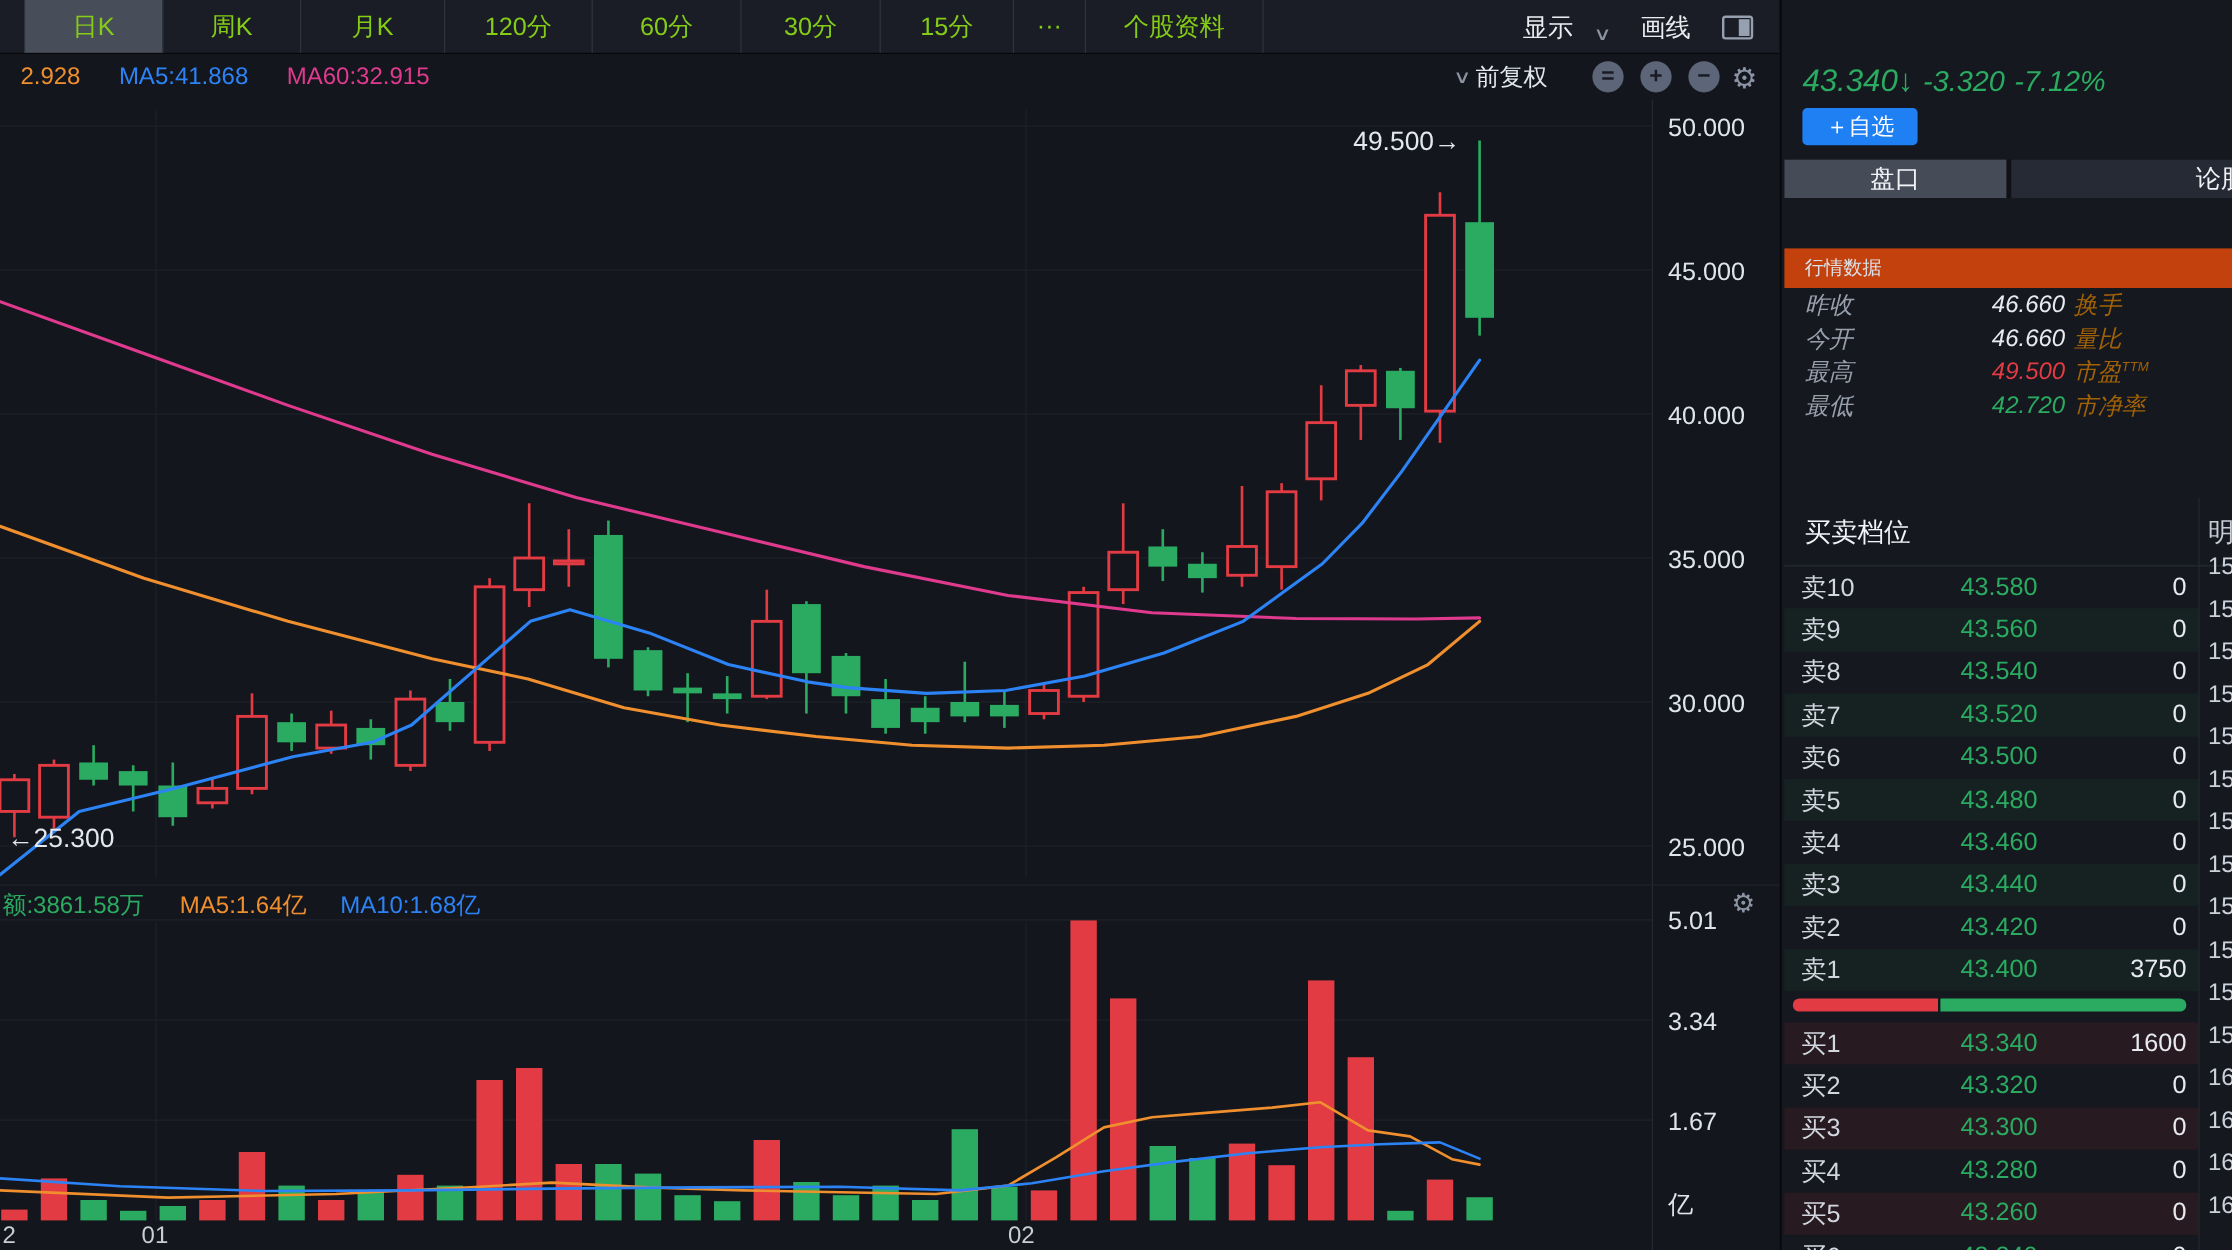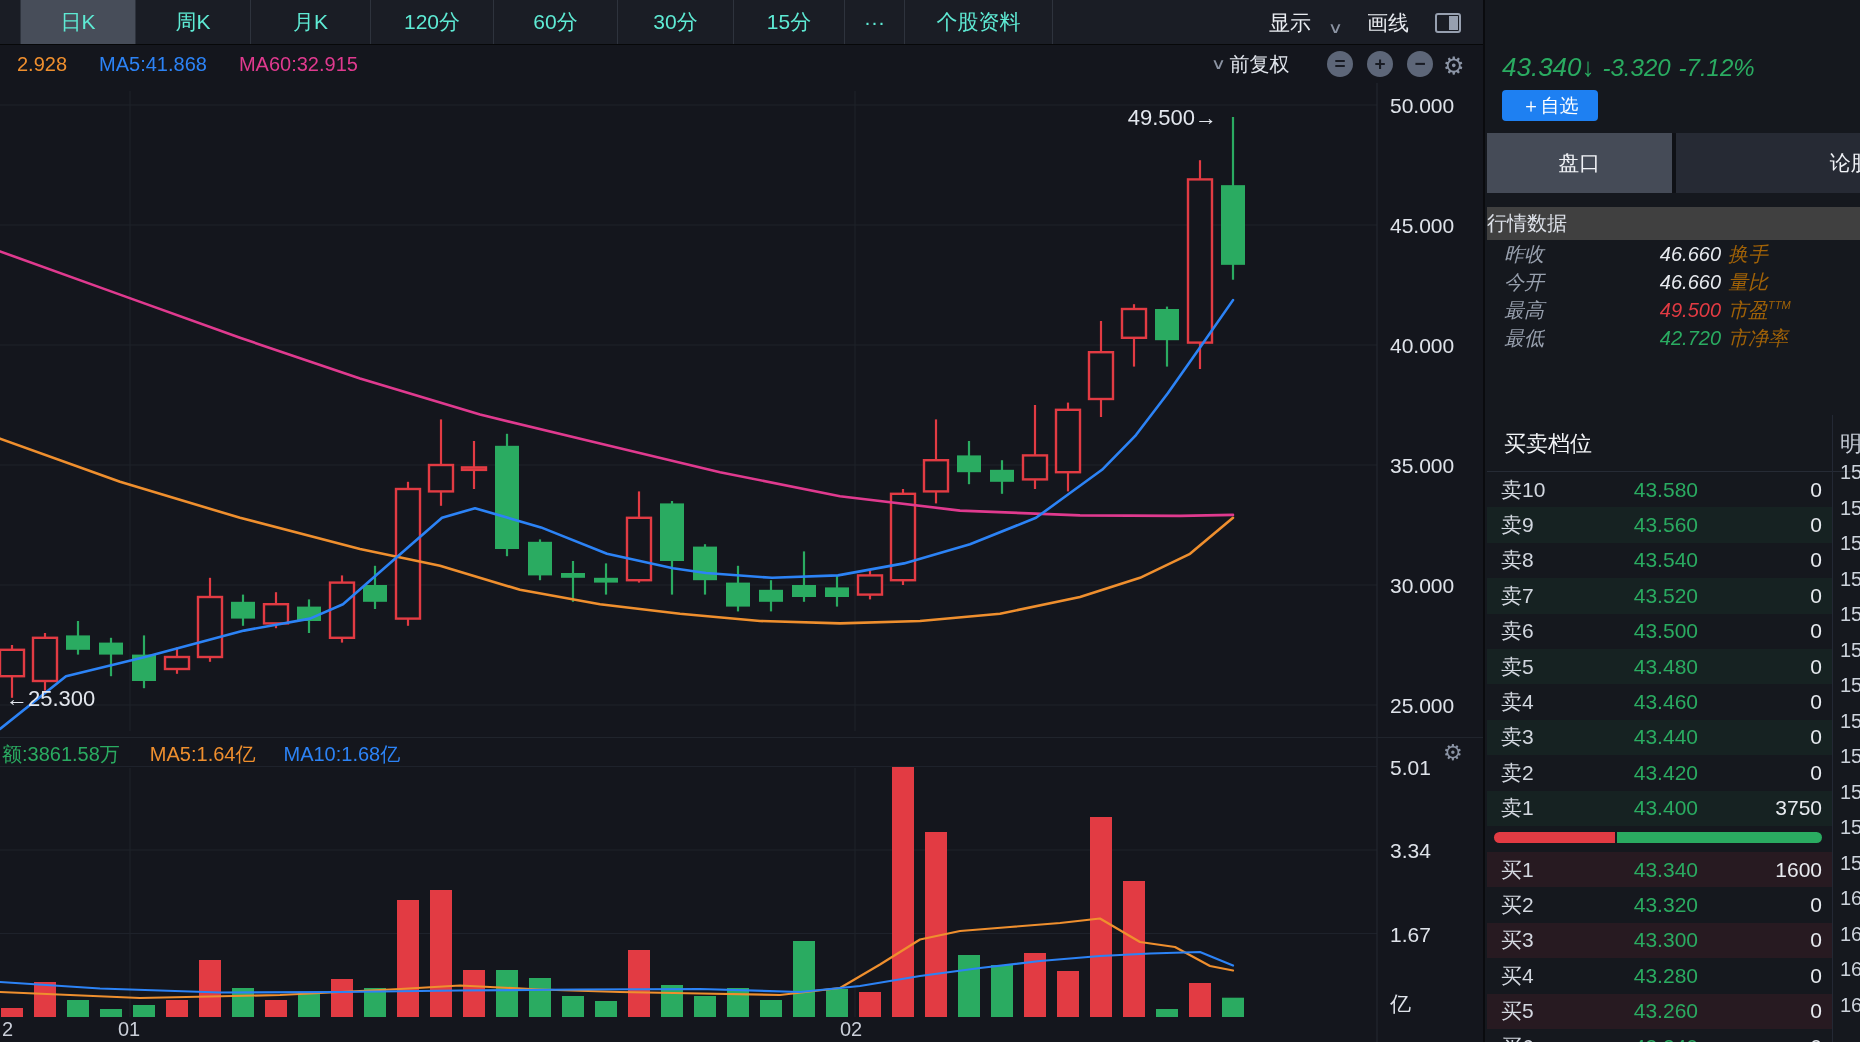"日K" .tbtab { color: #5eead4 -> #84cc16 }
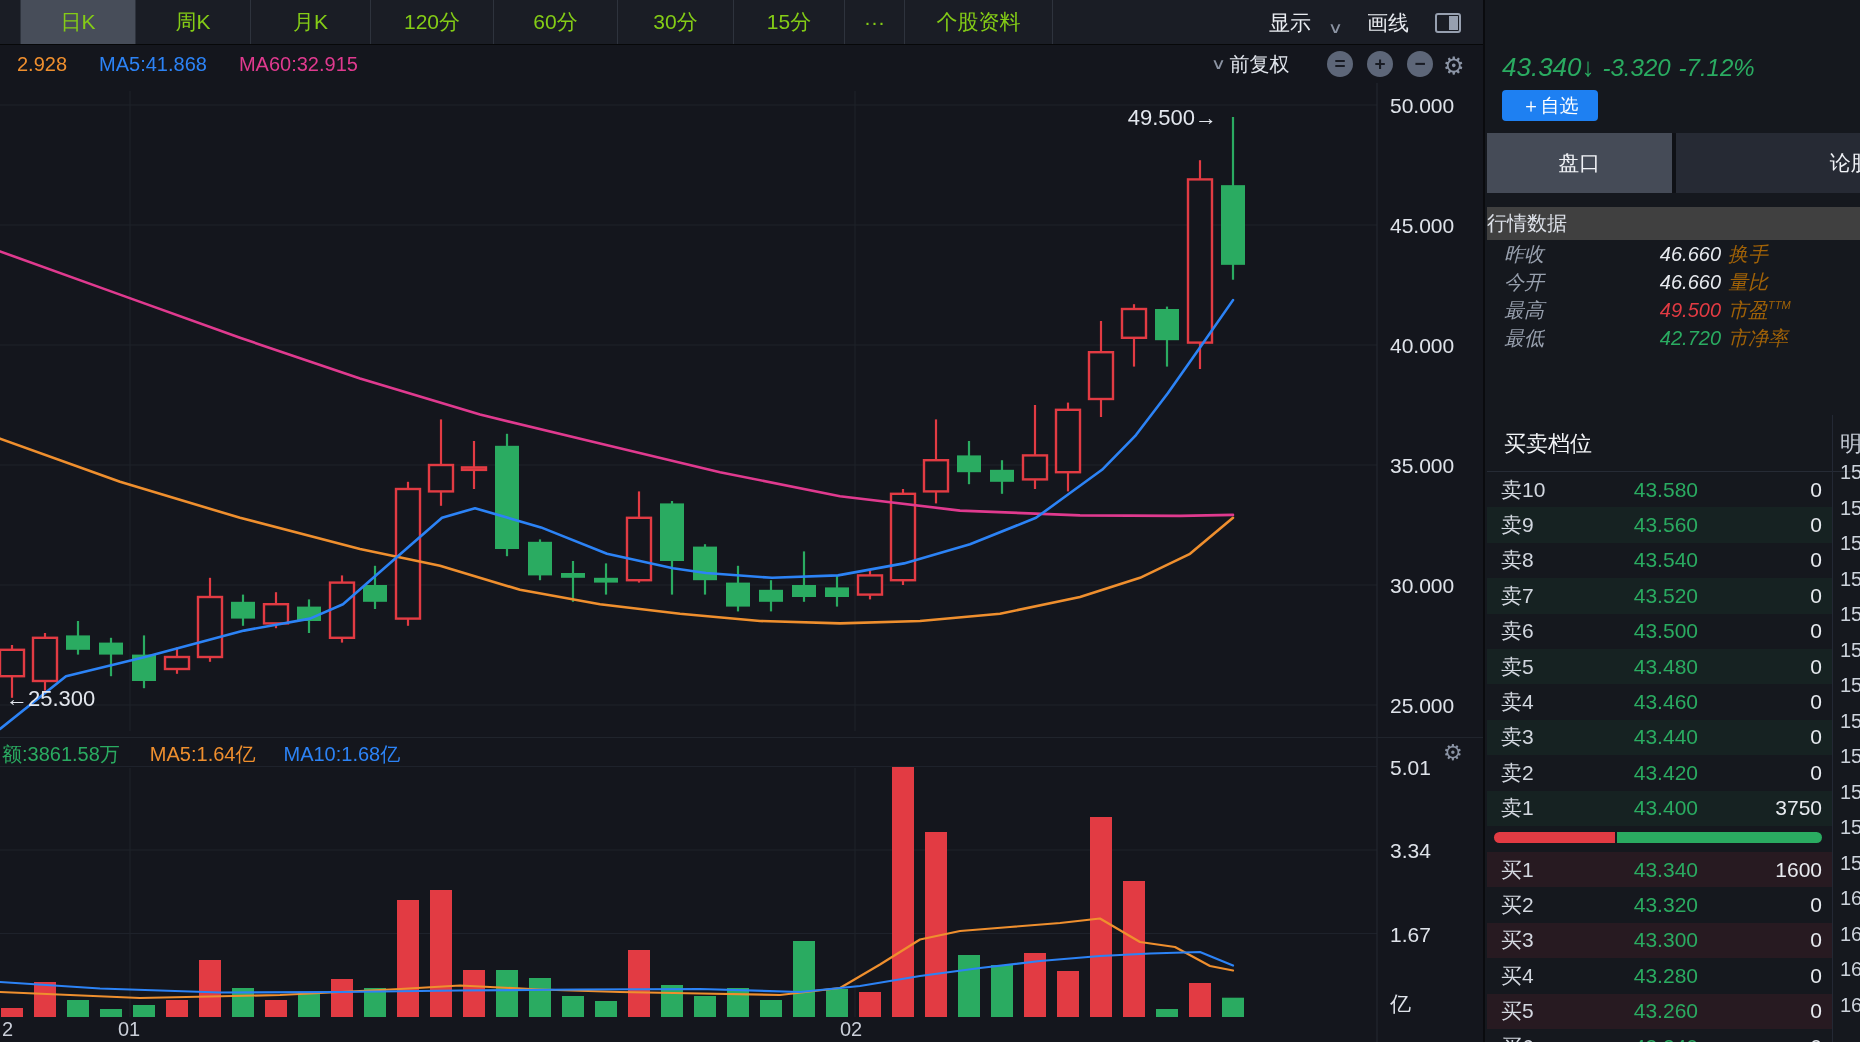"盘口" #panel-tabs { height: 60px -> 32px }
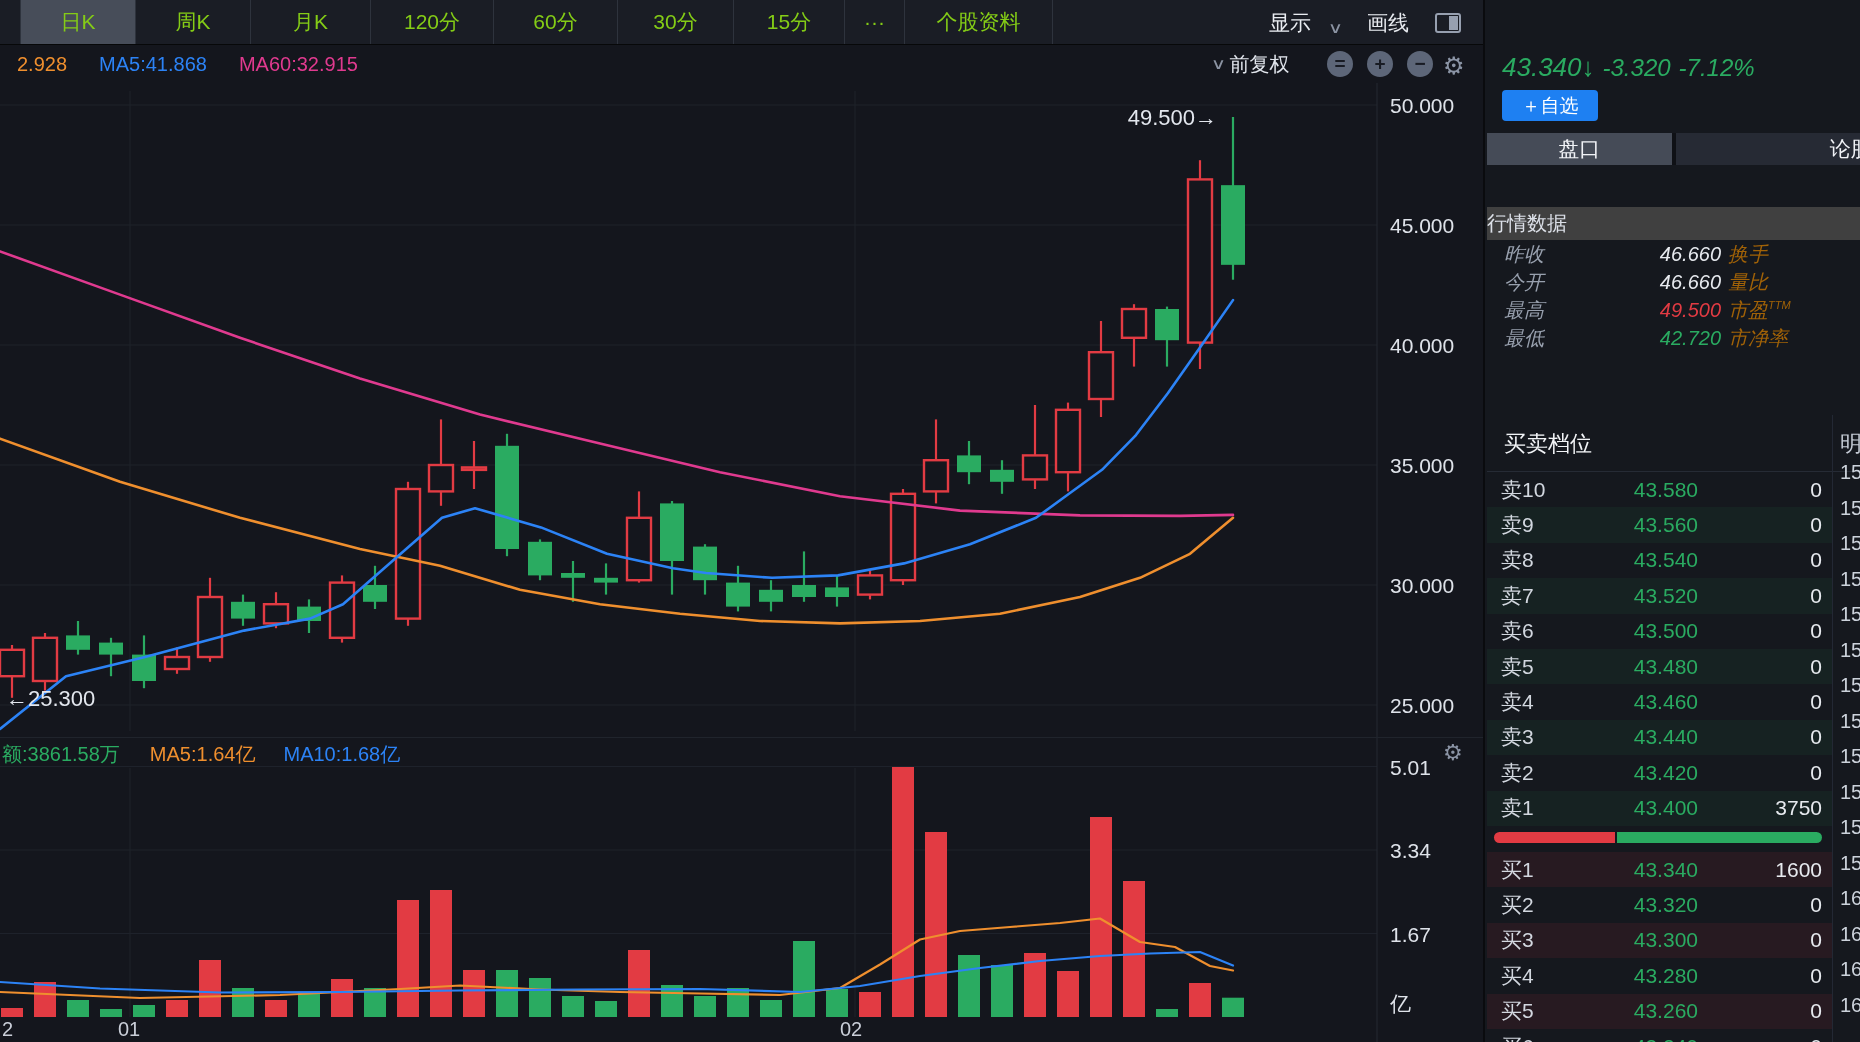"行情数据" .strip { background: #404040 -> #c2410c; font-size: 20px -> 16px; padding-left: none -> 17px }
